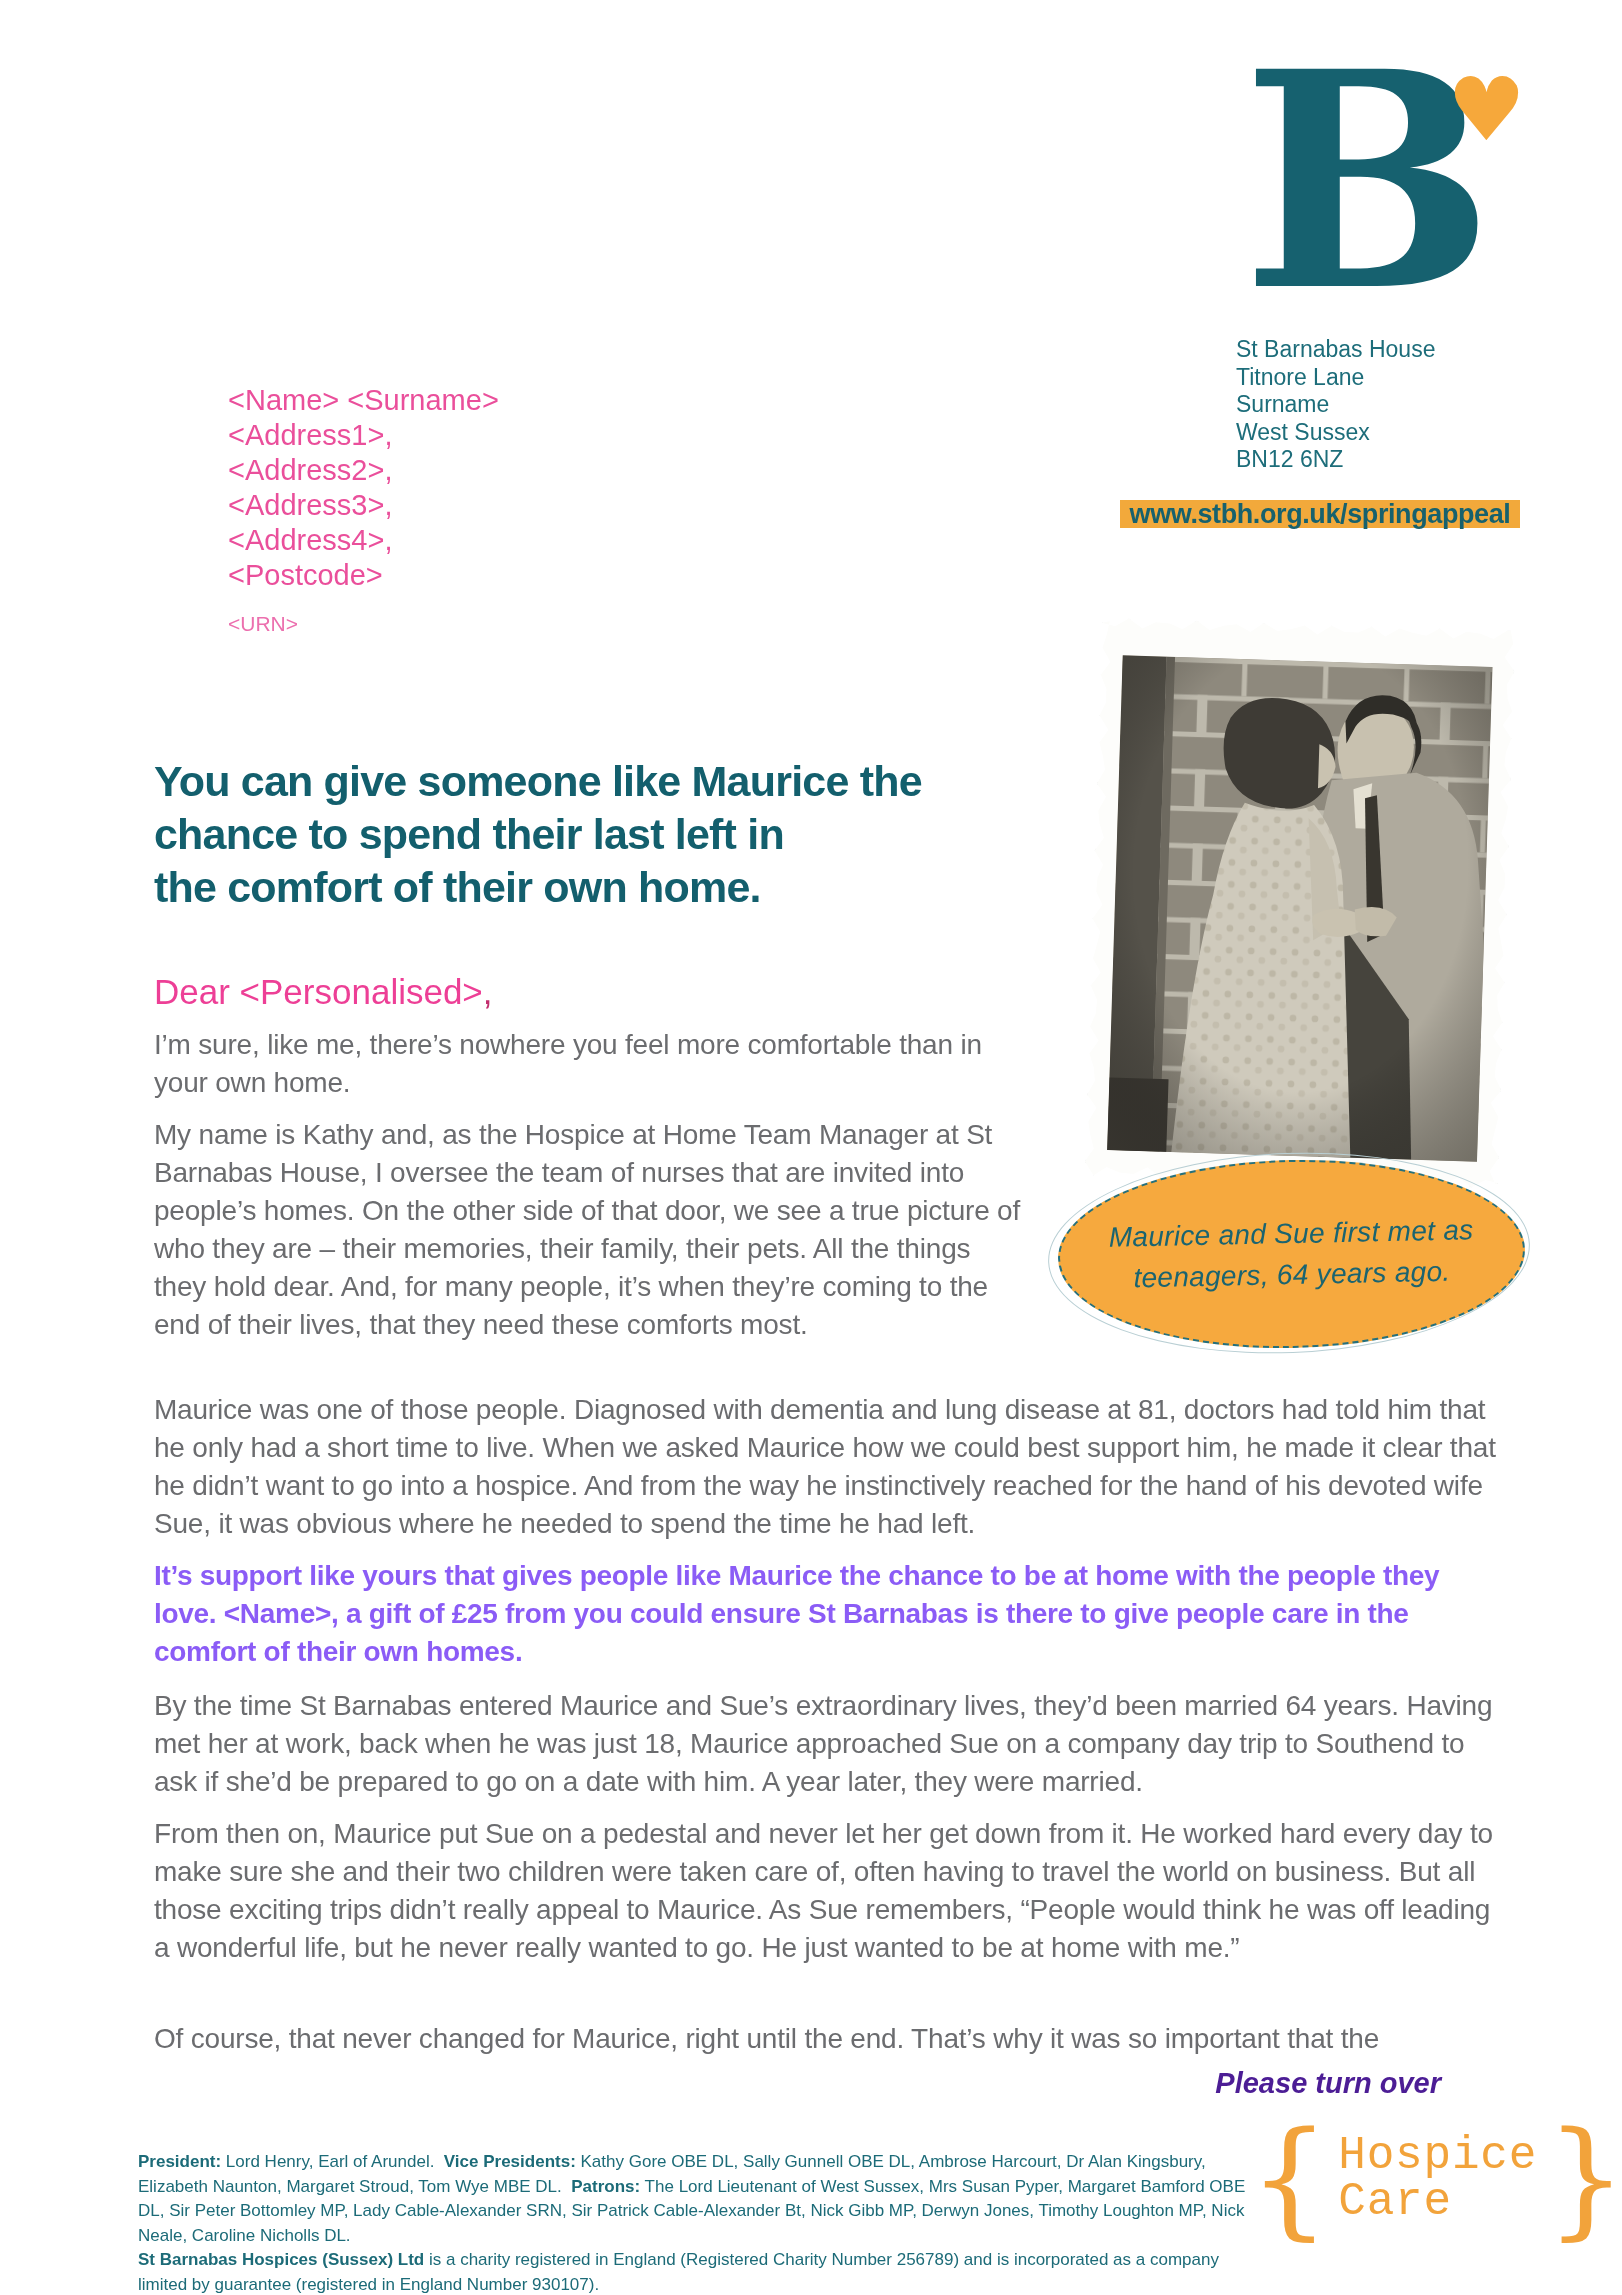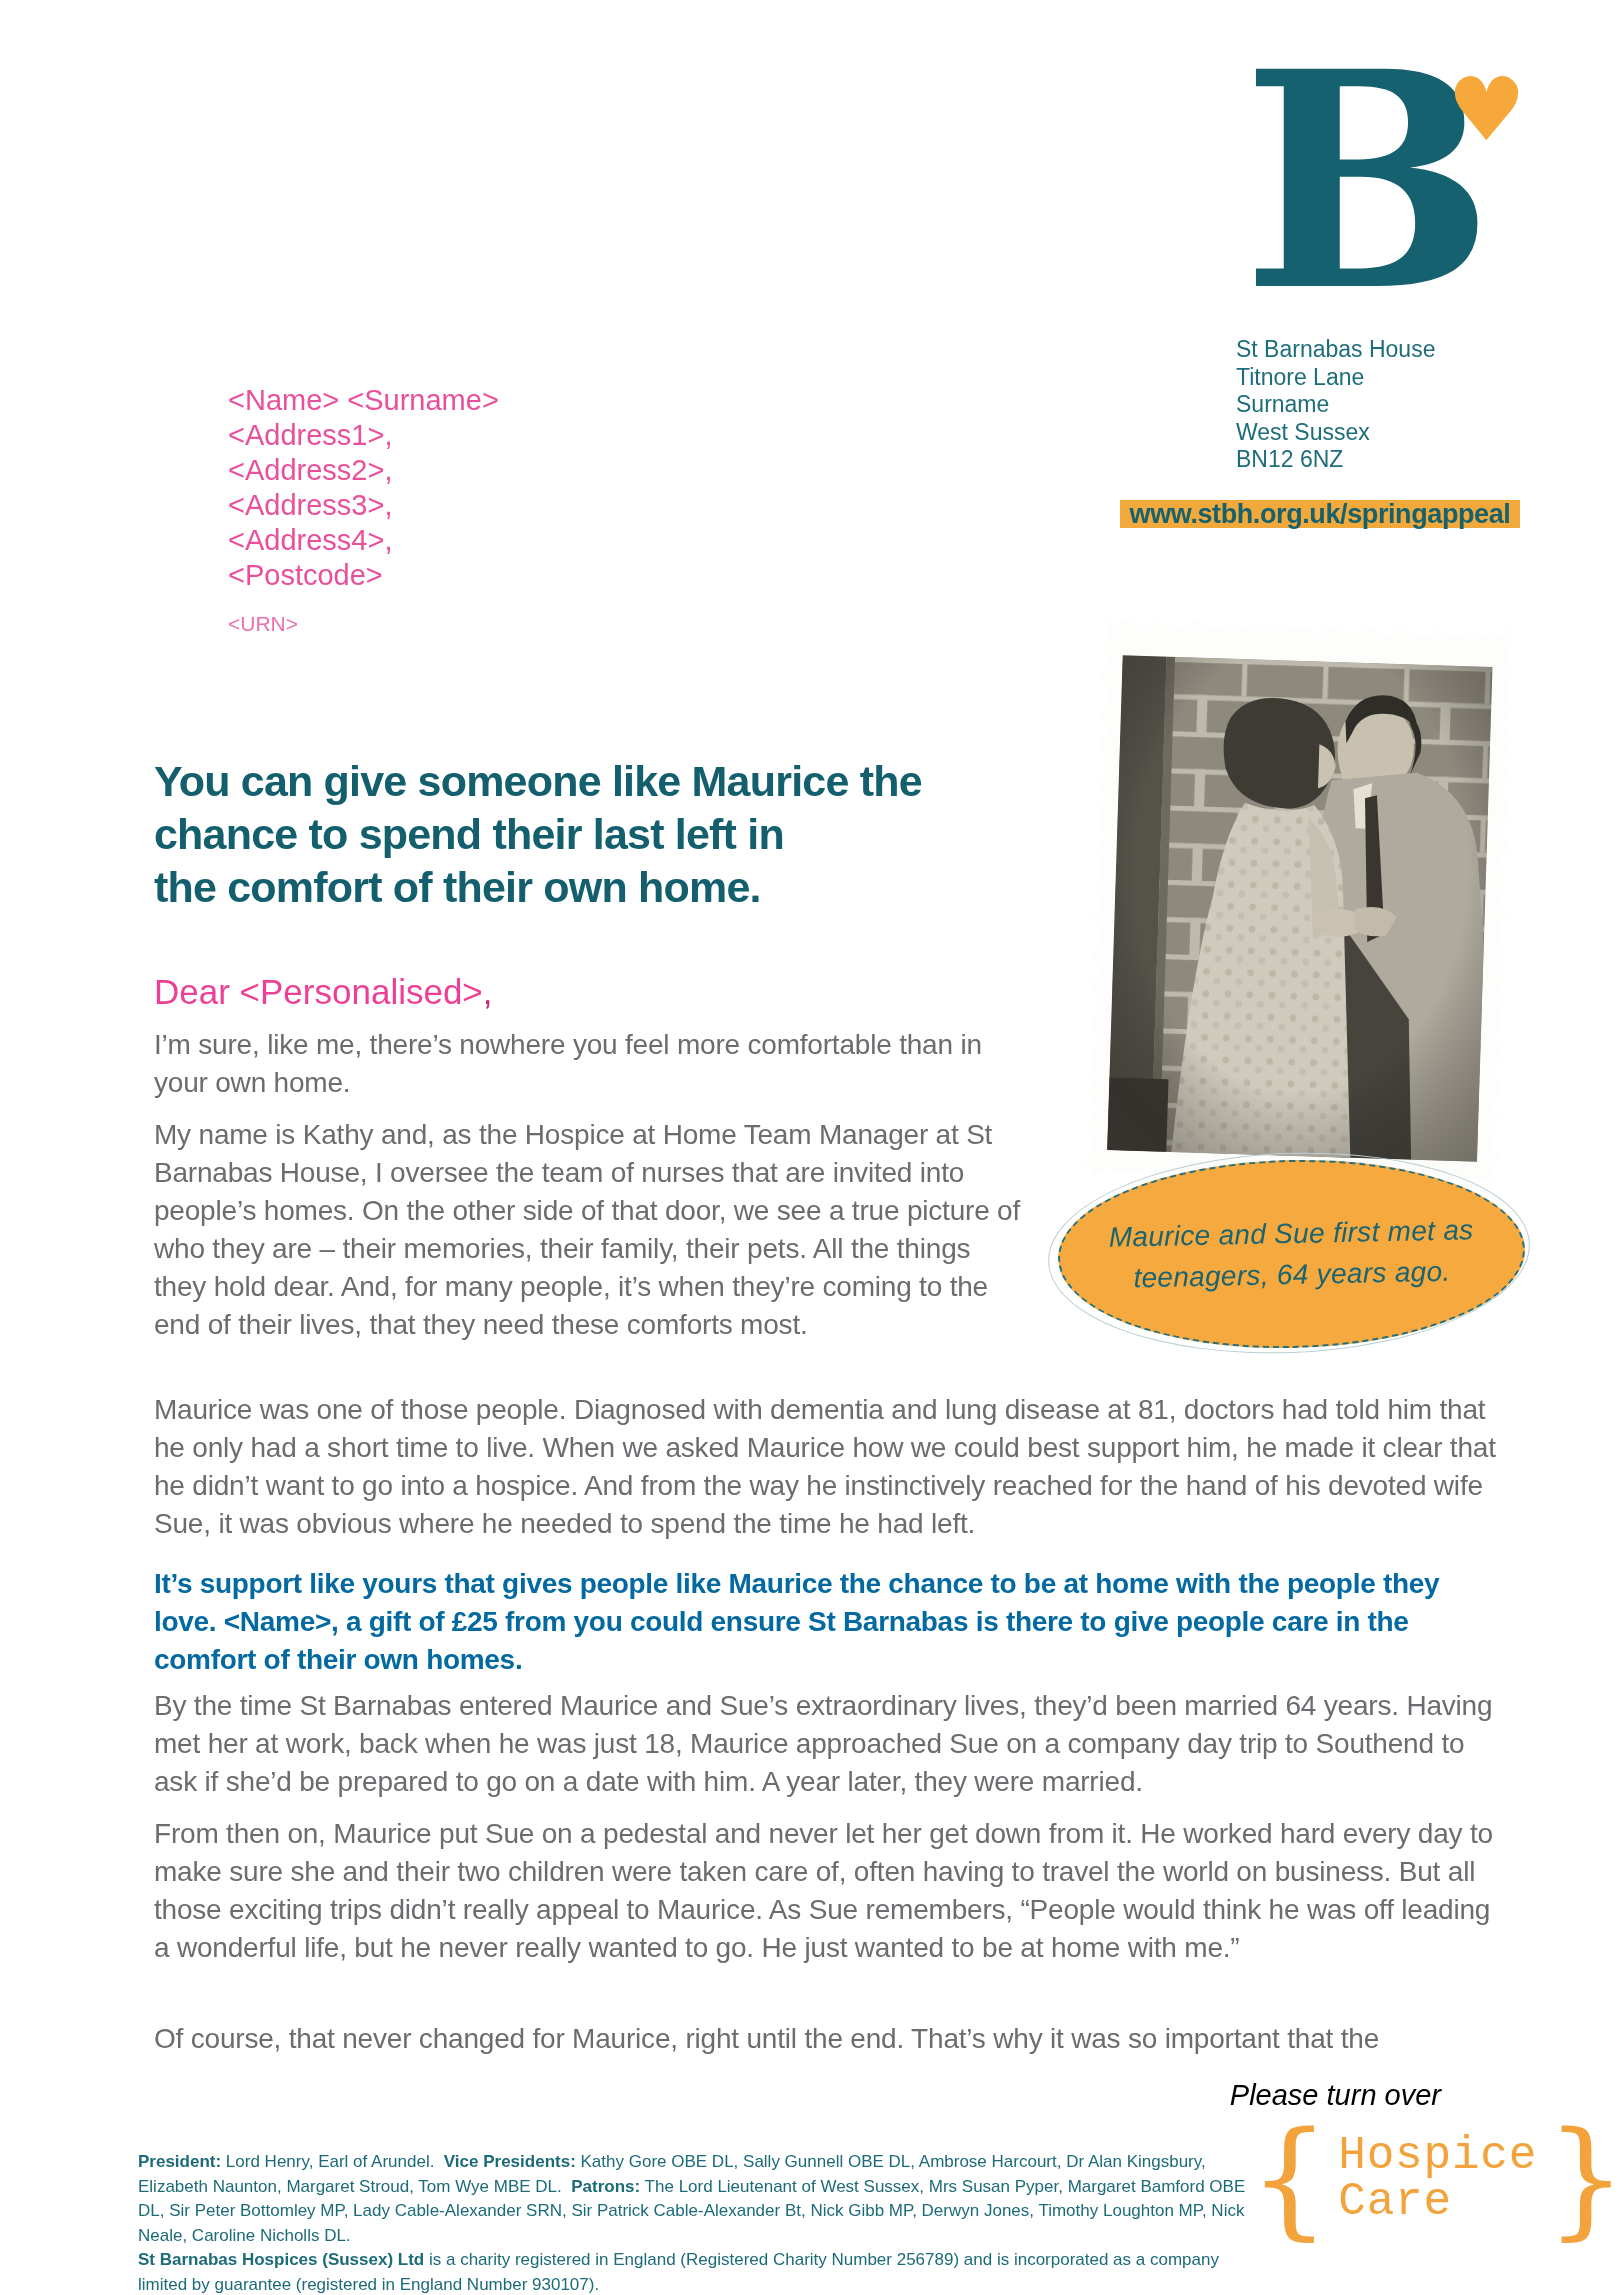"It’s support like yours that" #p-pink { color: #0369a1 -> #8b5cf6; margin-top: 8px -> none }
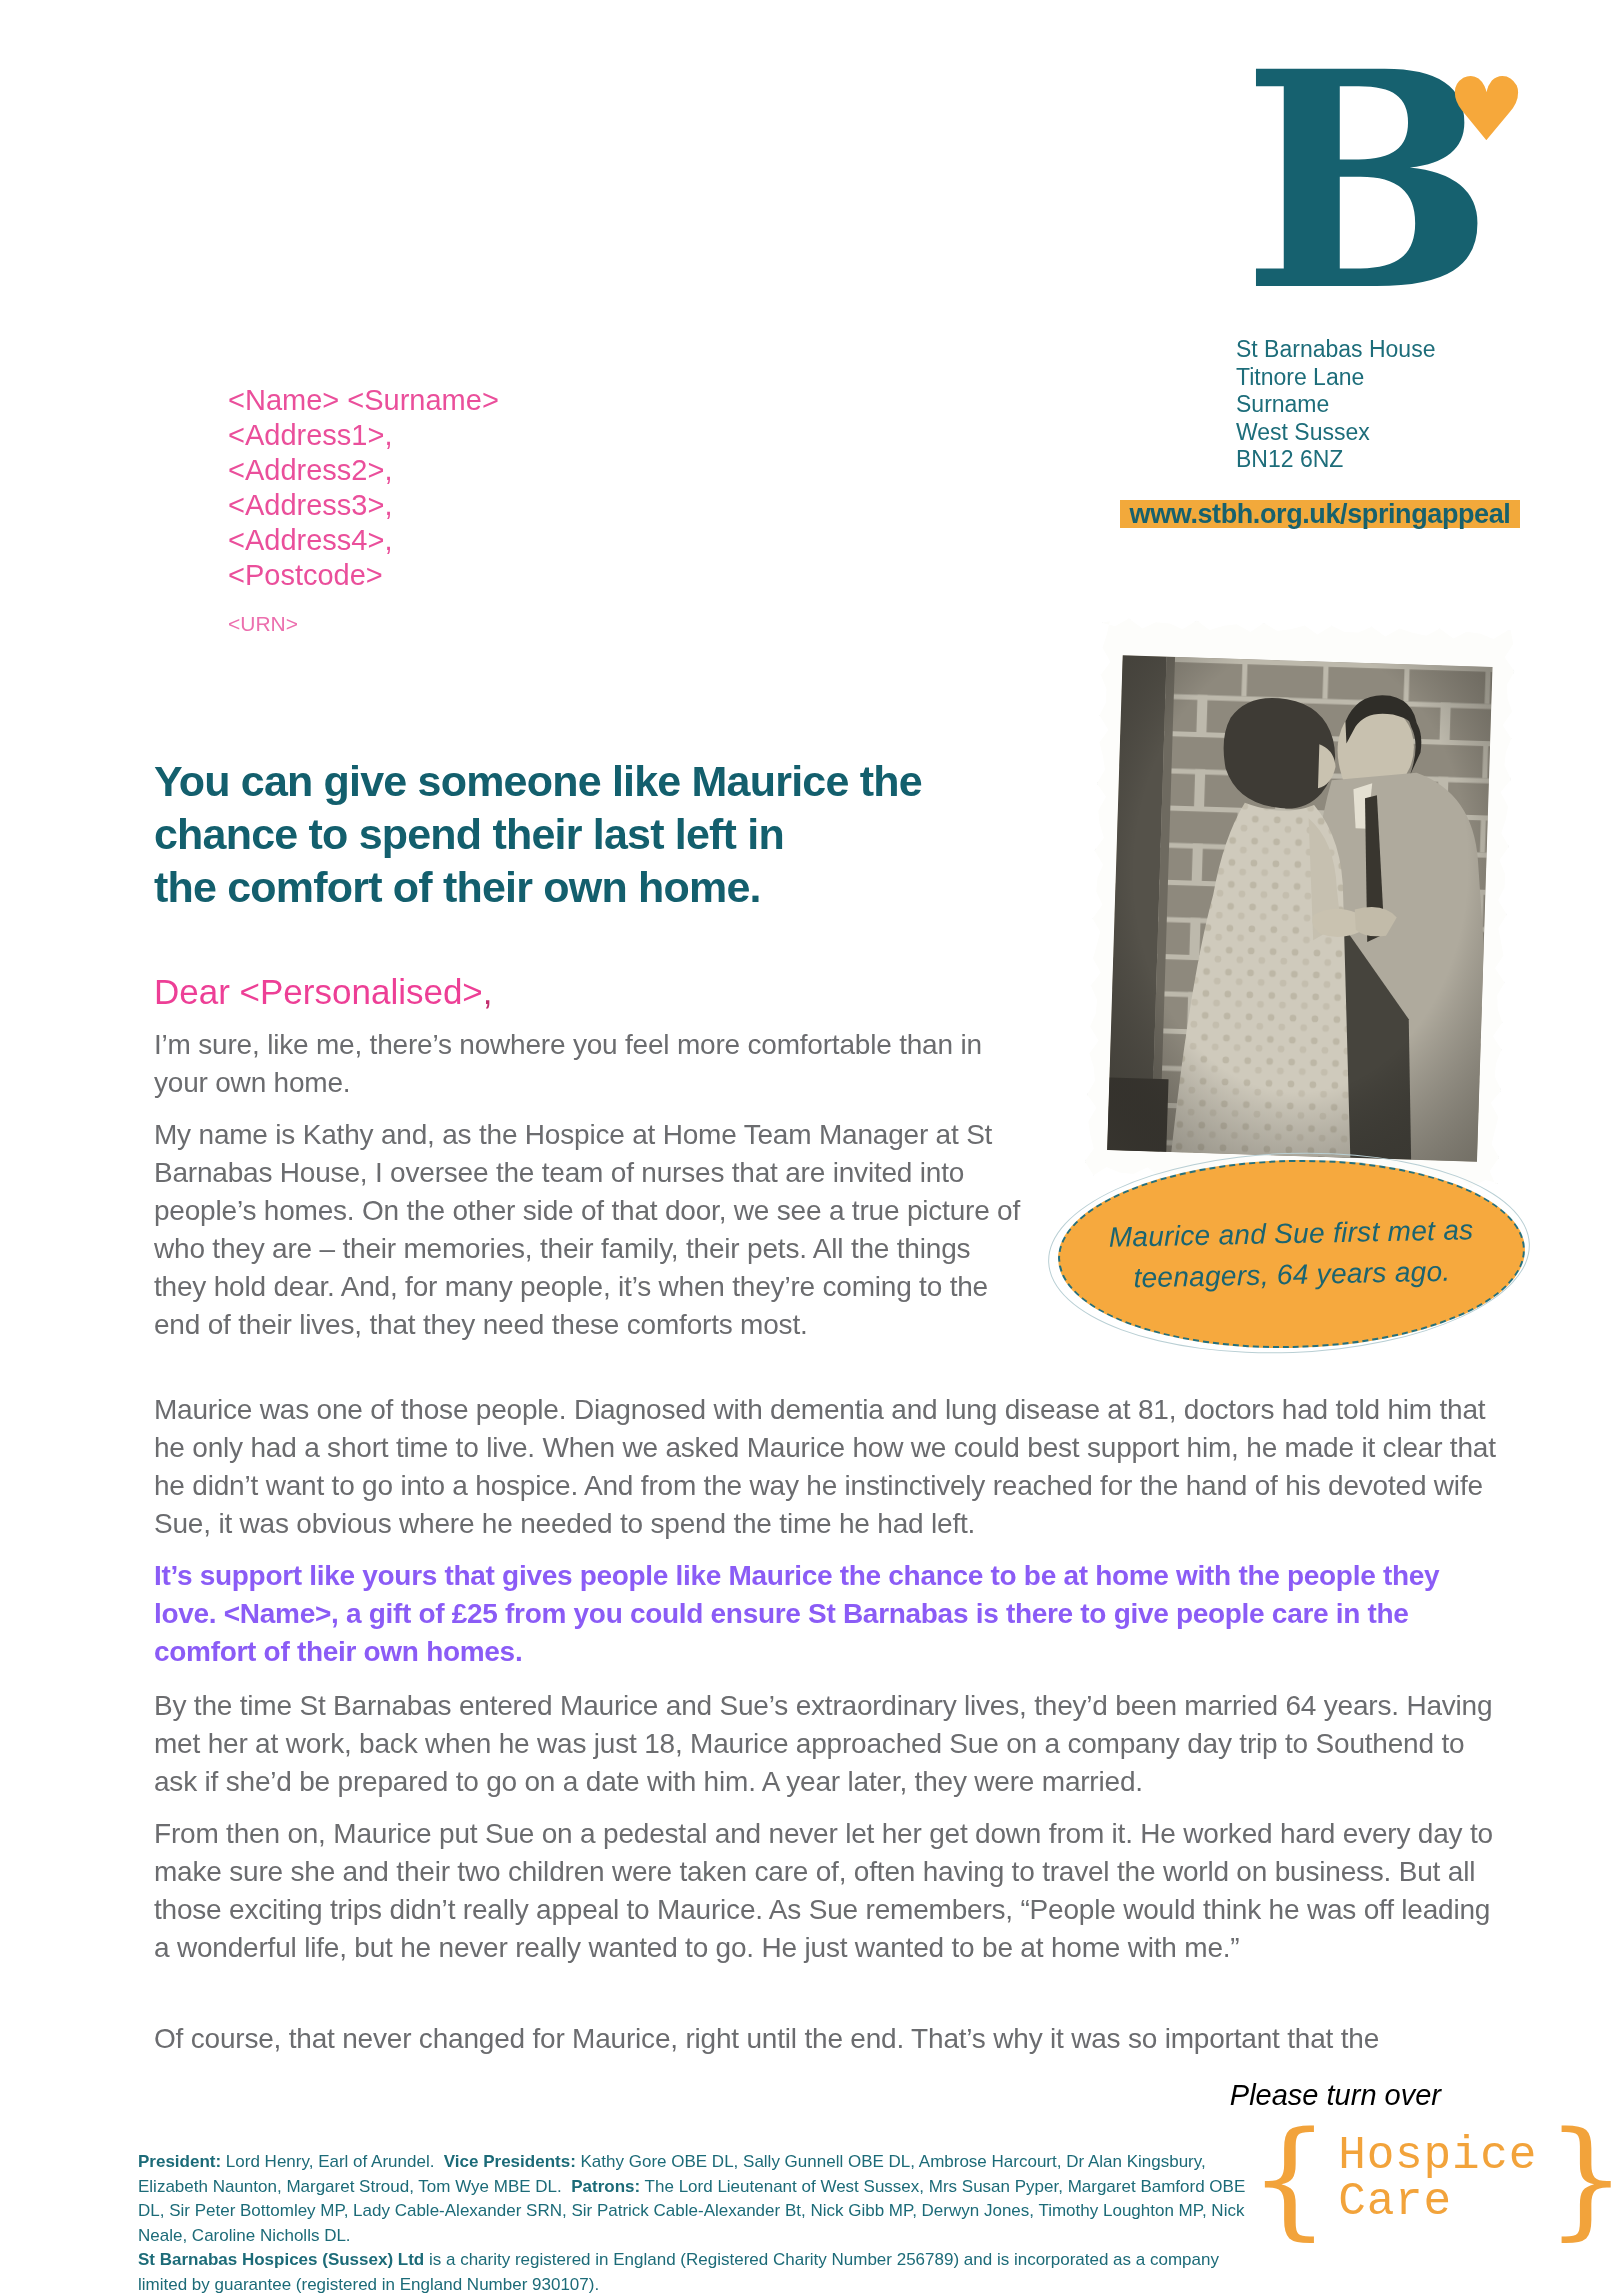"Please turn over" #turnover { color: #000000 -> #4c1d95; font-weight: normal -> bold; margin-top: 12px -> none }
